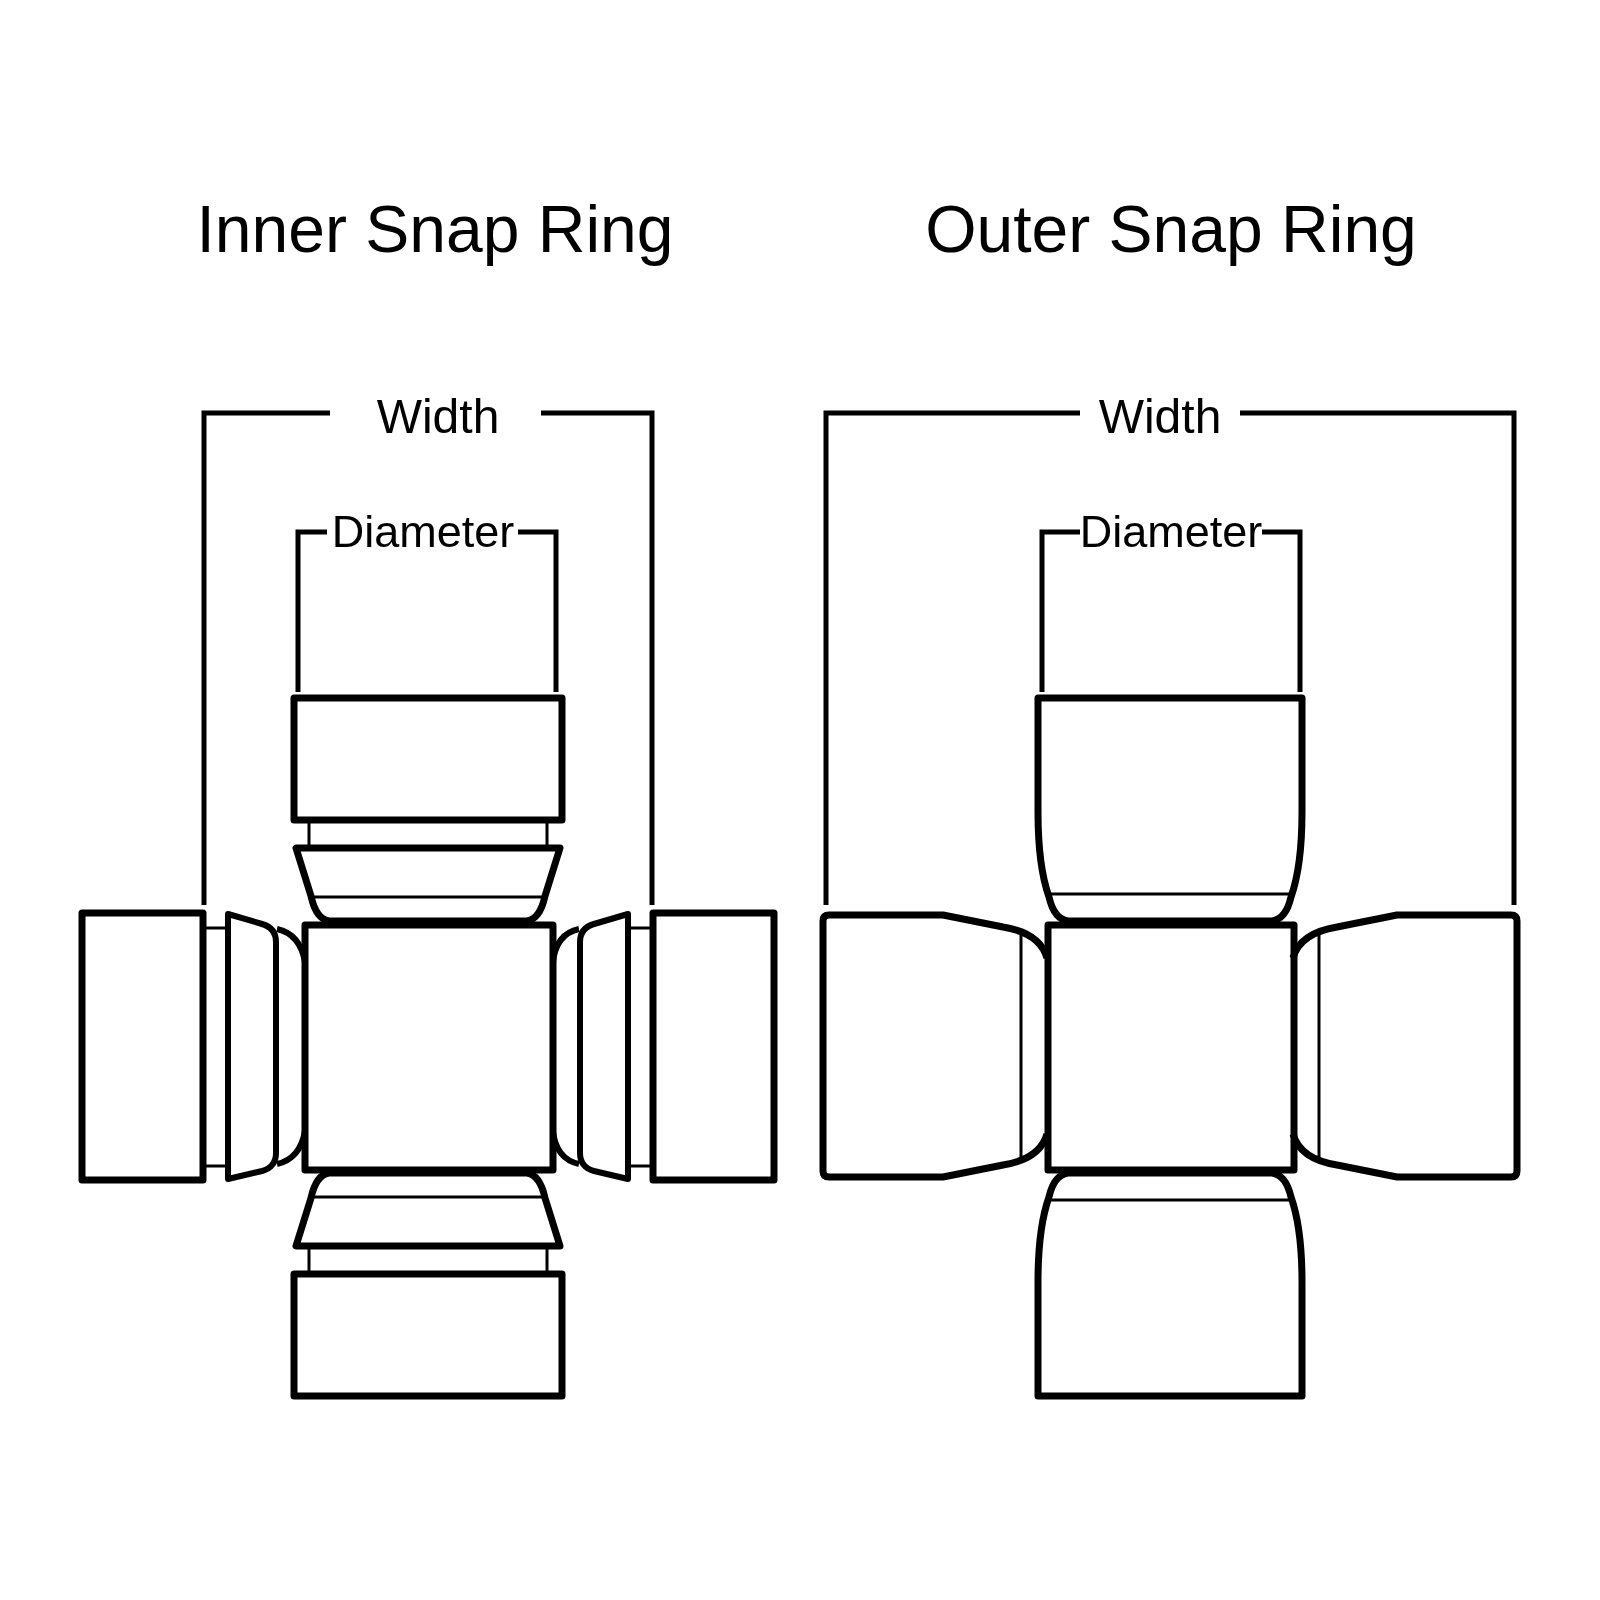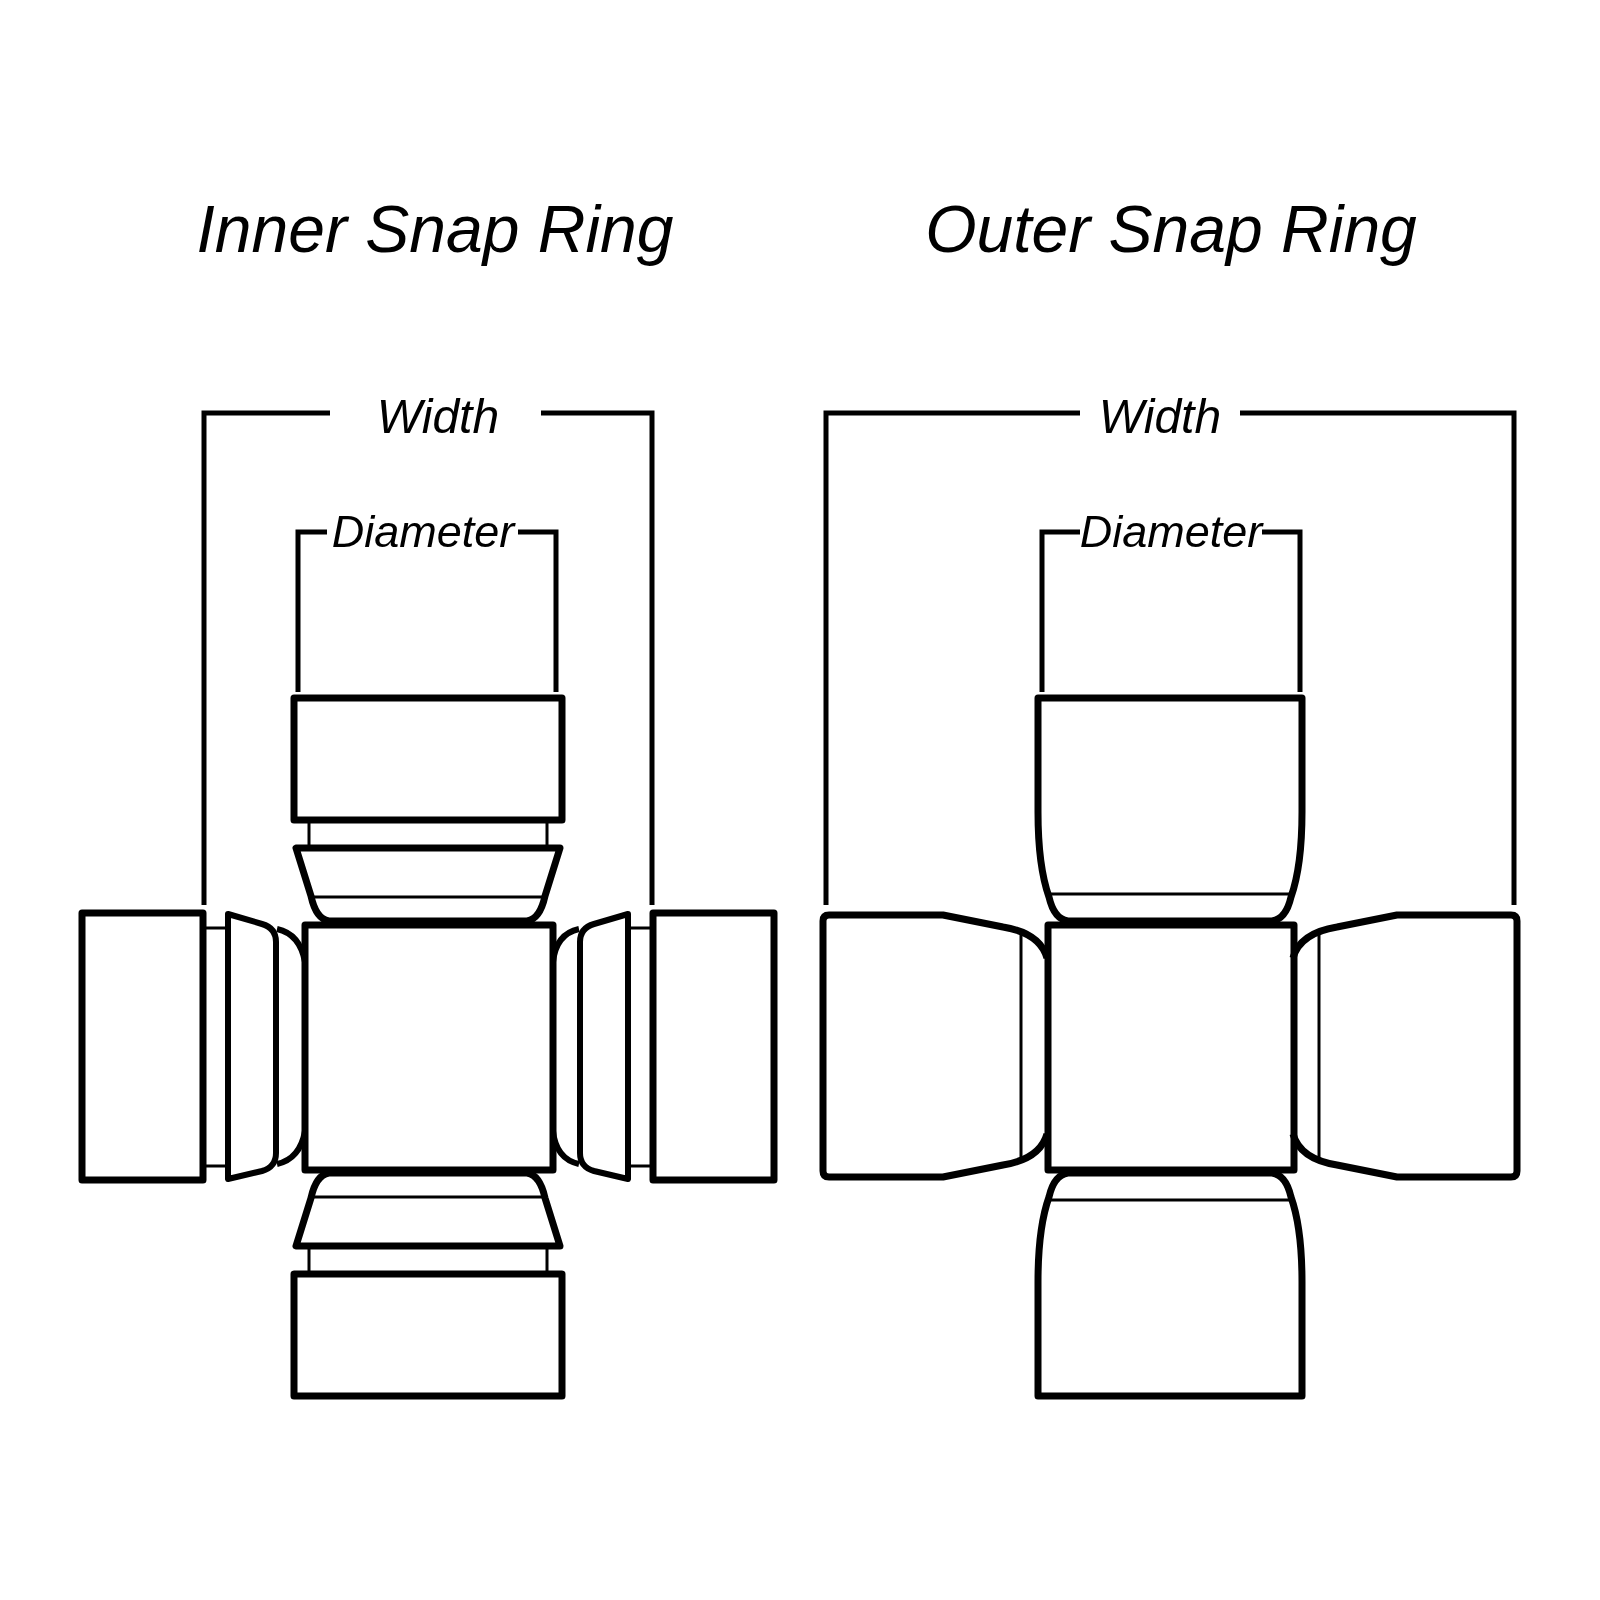"Inner Snap Ring" #canvas { font-style: italic -> none }
